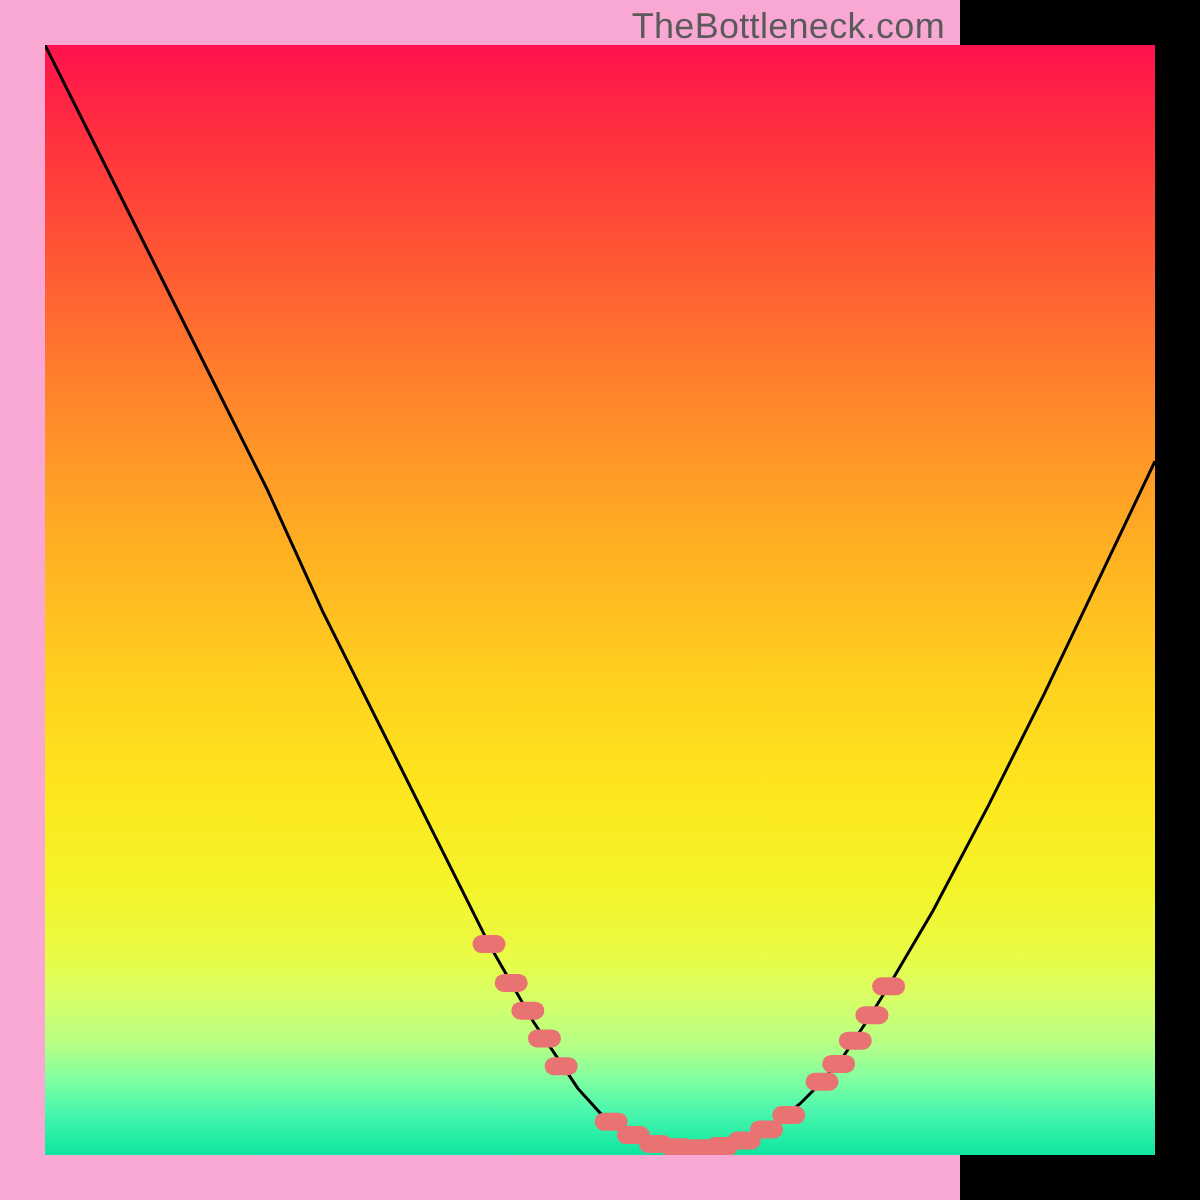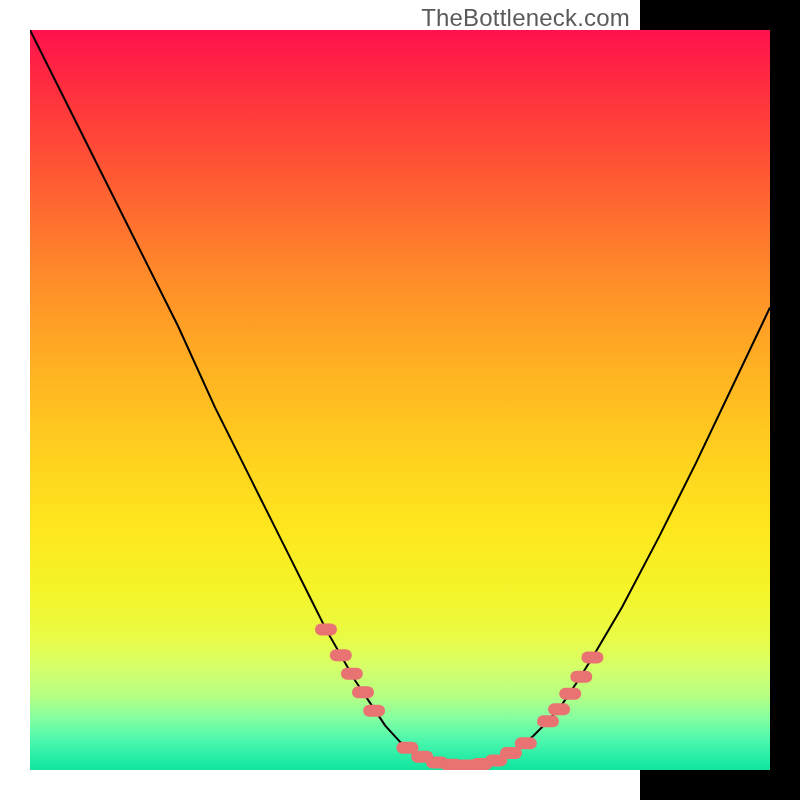"TheBottleneck.com" .frame { background: #ffffff -> #f9a8d4 }
